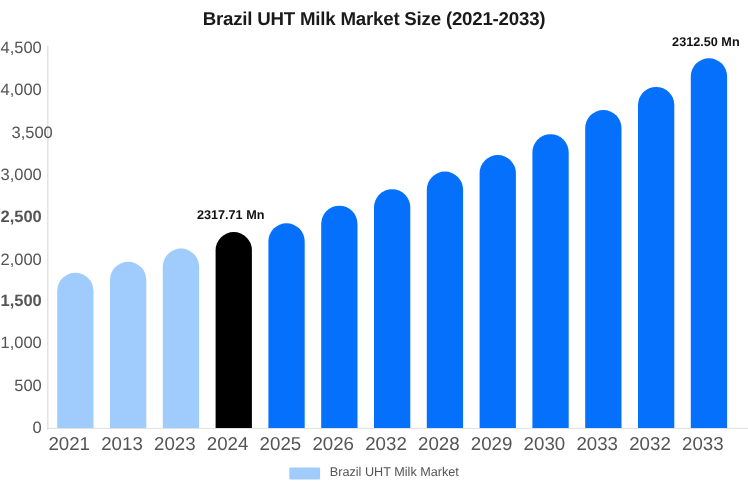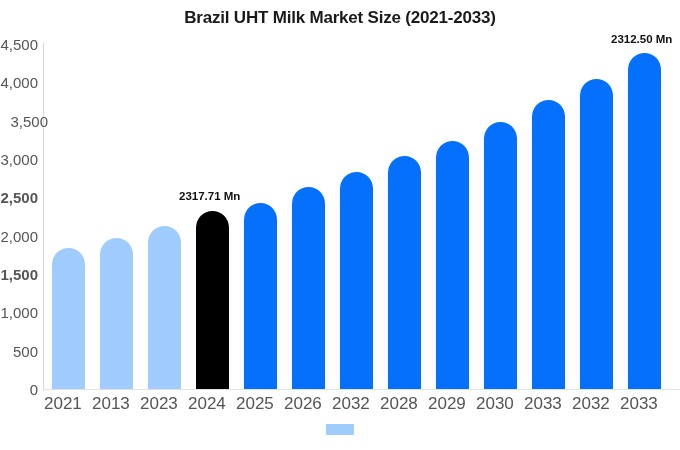"Brazil UHT Milk Market" span { html: none -> <span>Brazil UHT Milk Market</span> }
